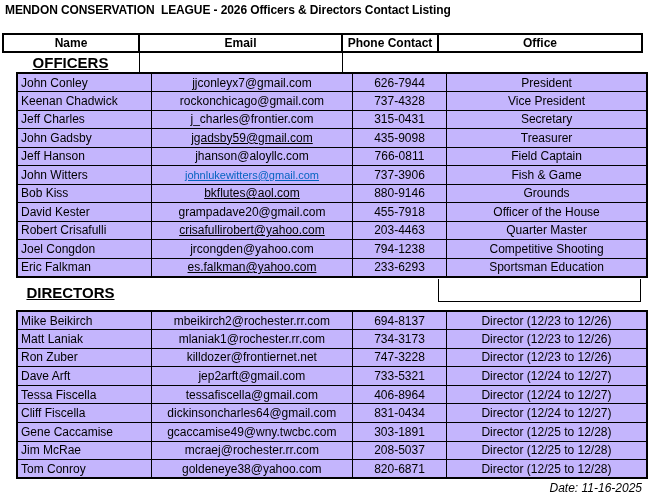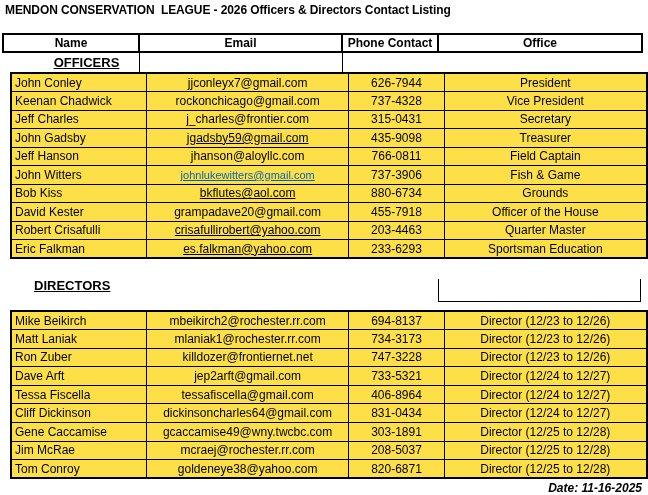"OFFICERS" .section-label-text { font-size: 13px -> 15px; margin-left: 32px -> none }
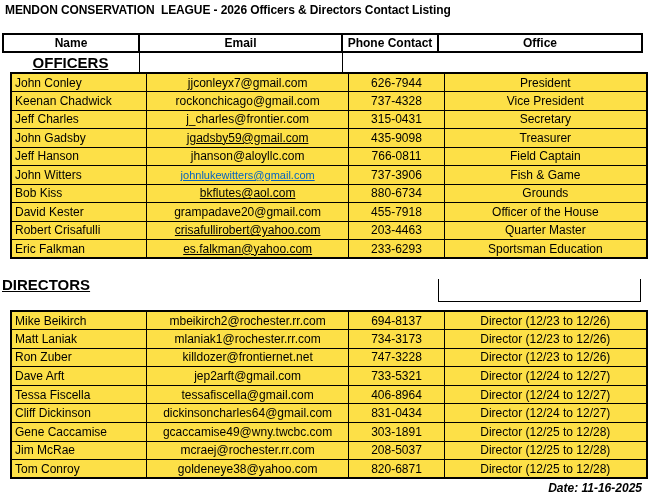"John Conley" .data-table { background: #fde047 -> #c4b5fd; left: 10px -> 16px }
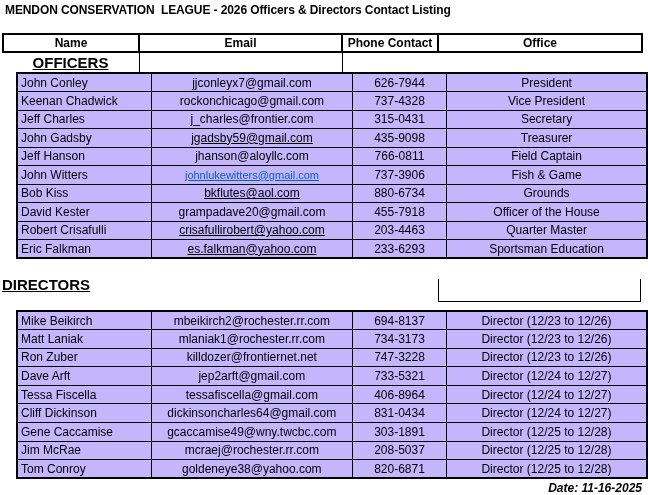"880-6734" td.td-phone { text: 880-6734 -> 880-9146 }
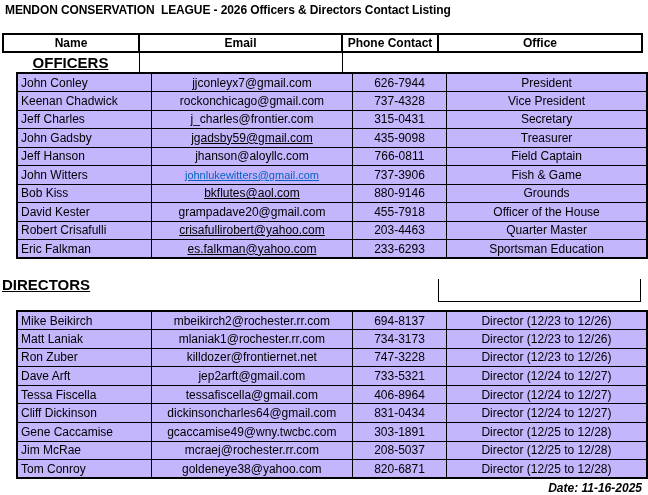"Joel Congdon" tr { html: none -> <tr> <td>Joel Congdon</td> <td><span>jrcongden@yahoo.com</span></td> <td>794-1238</td> <td>Competitive Shooting</td> </tr> }
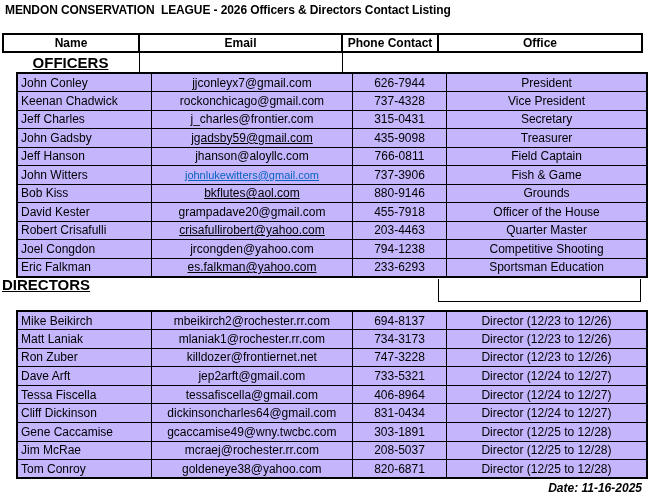"DIRECTORS" .directors-label { text-align: left -> center; top: 276px -> 284px }
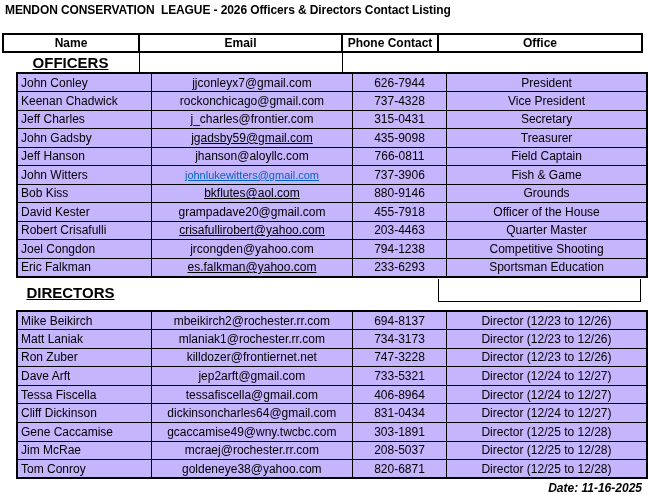"Cliff Dickinson" td.td-name { text: Dickinson -> Fiscella }
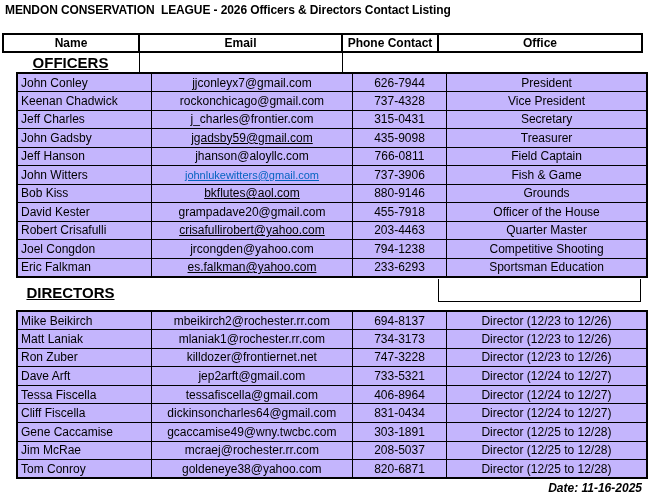"Date: 11-16-2025" .date-footer { font-weight: bold -> normal }
